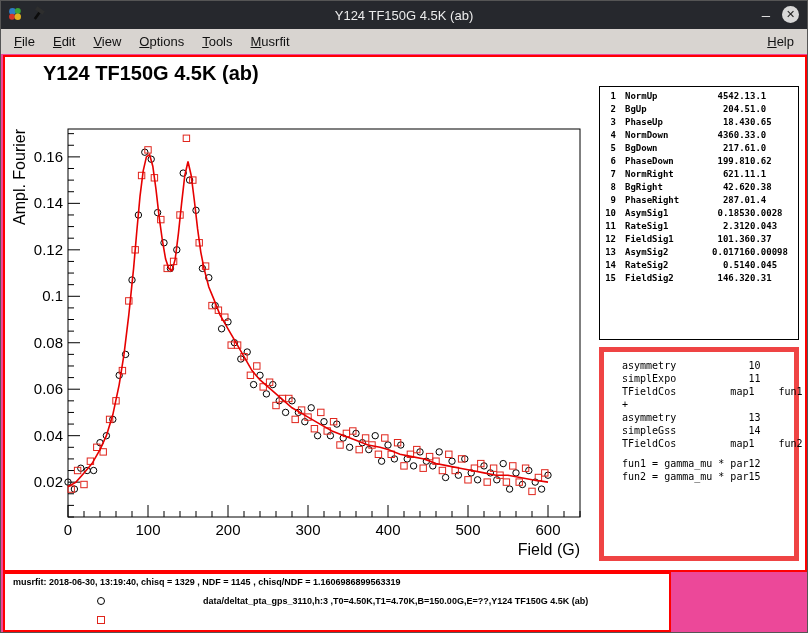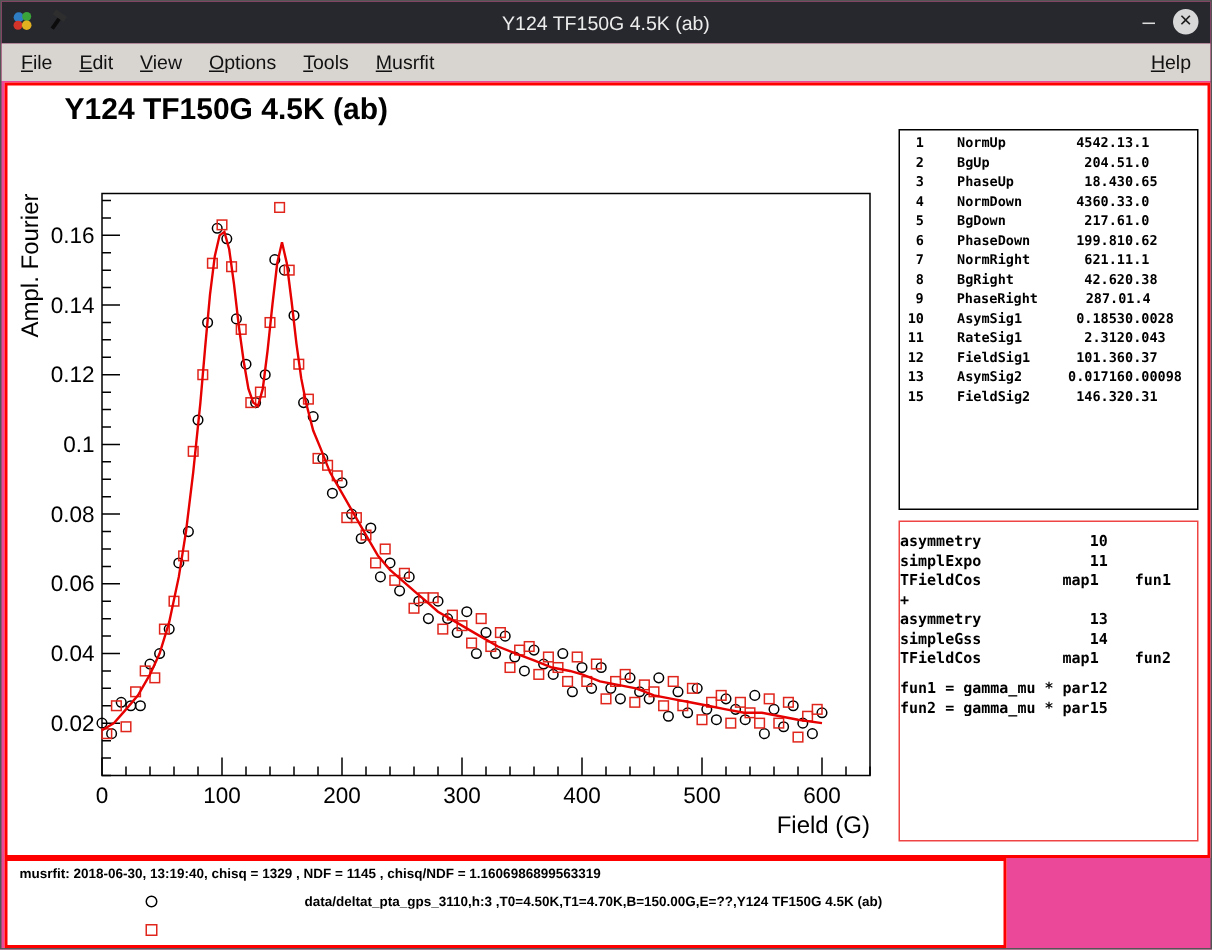"NormUp" .pr-name { margin-left: 22px -> 9px }
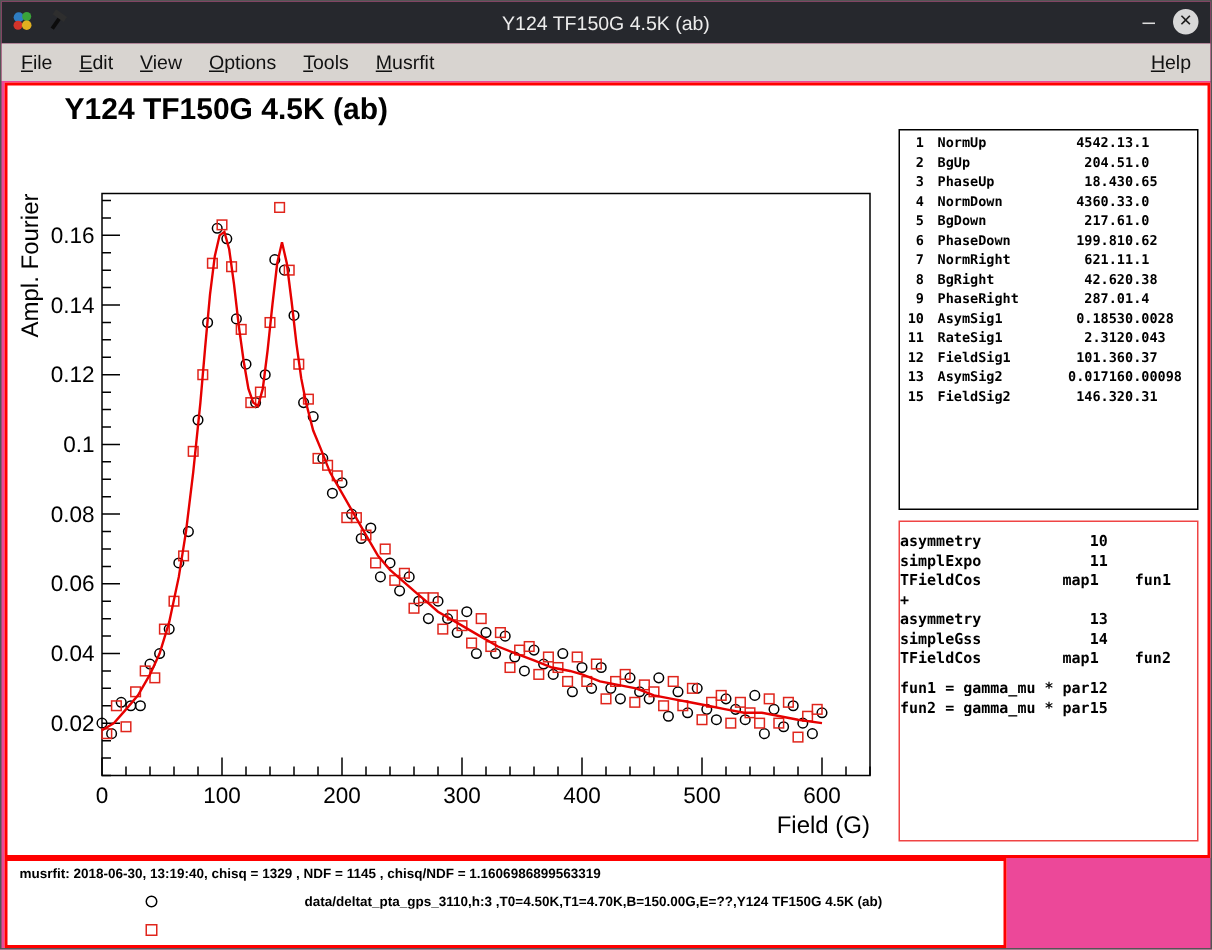"14" div.pr { html: none -> <div> <span>14</span> <span>RateSig2</span> <span>0.514</span> <span>0.045</span> </div> }
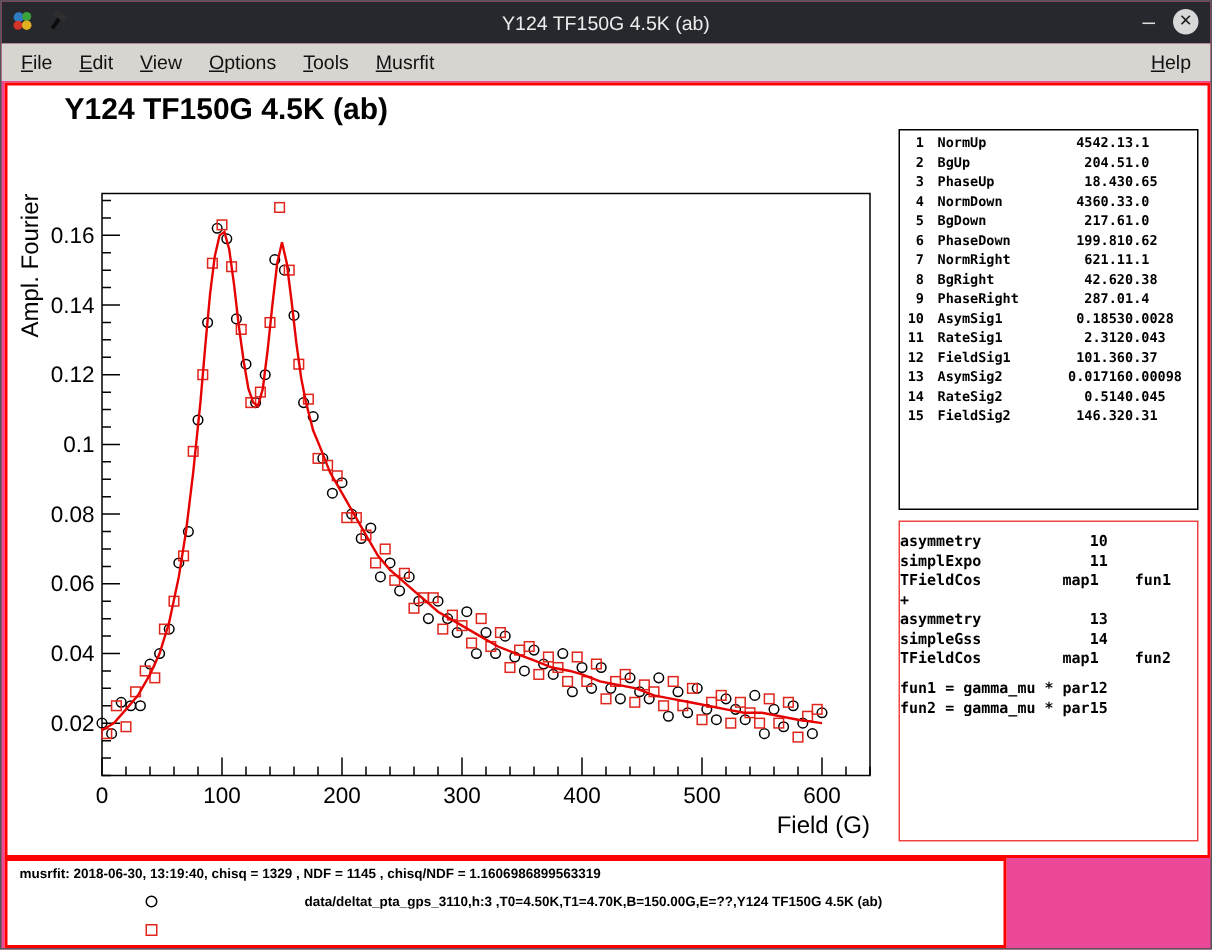"asymmetry 10" .theory-box { border: 1px solid #ef4444 -> 5px solid #ef4444; font-weight: bold -> normal; padding: 7px 0 -> 7px 18px }
